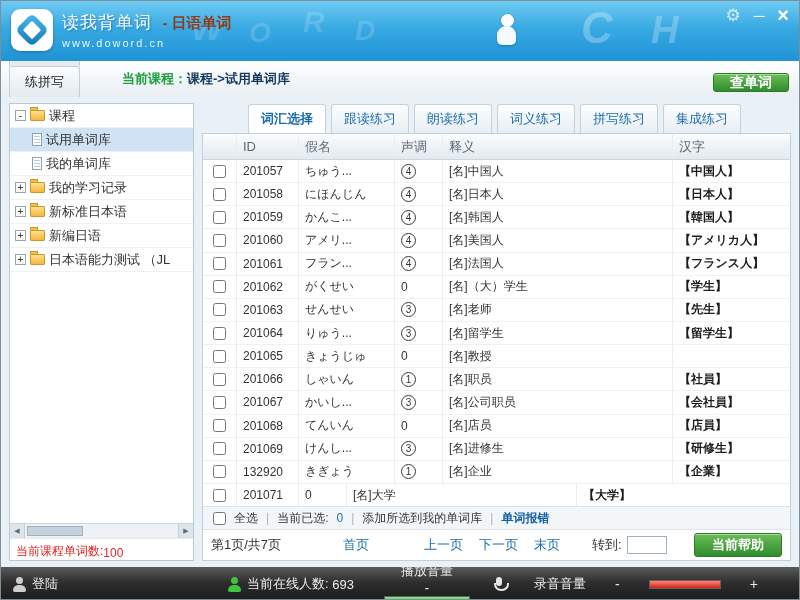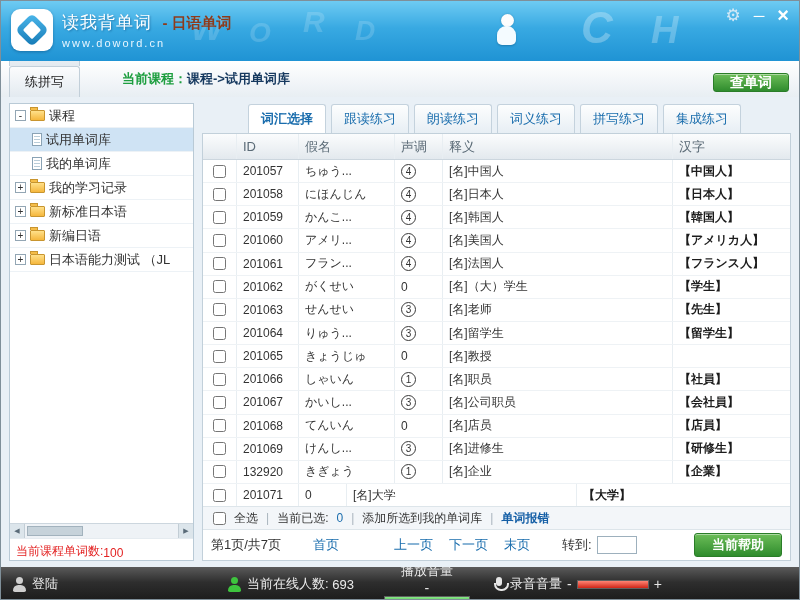"首页" .plink.first { margin-left: 32px -> 62px }
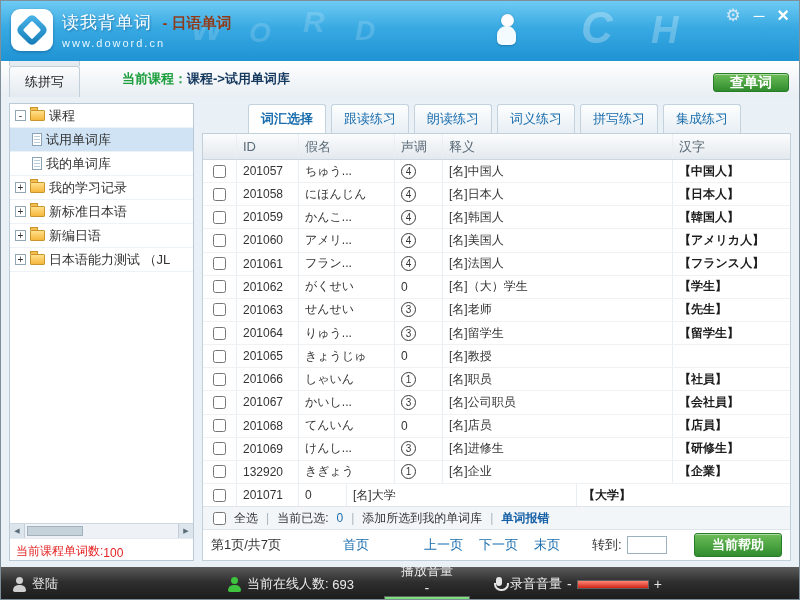"录音音量" .vol-rec { gap: none -> 24px }
